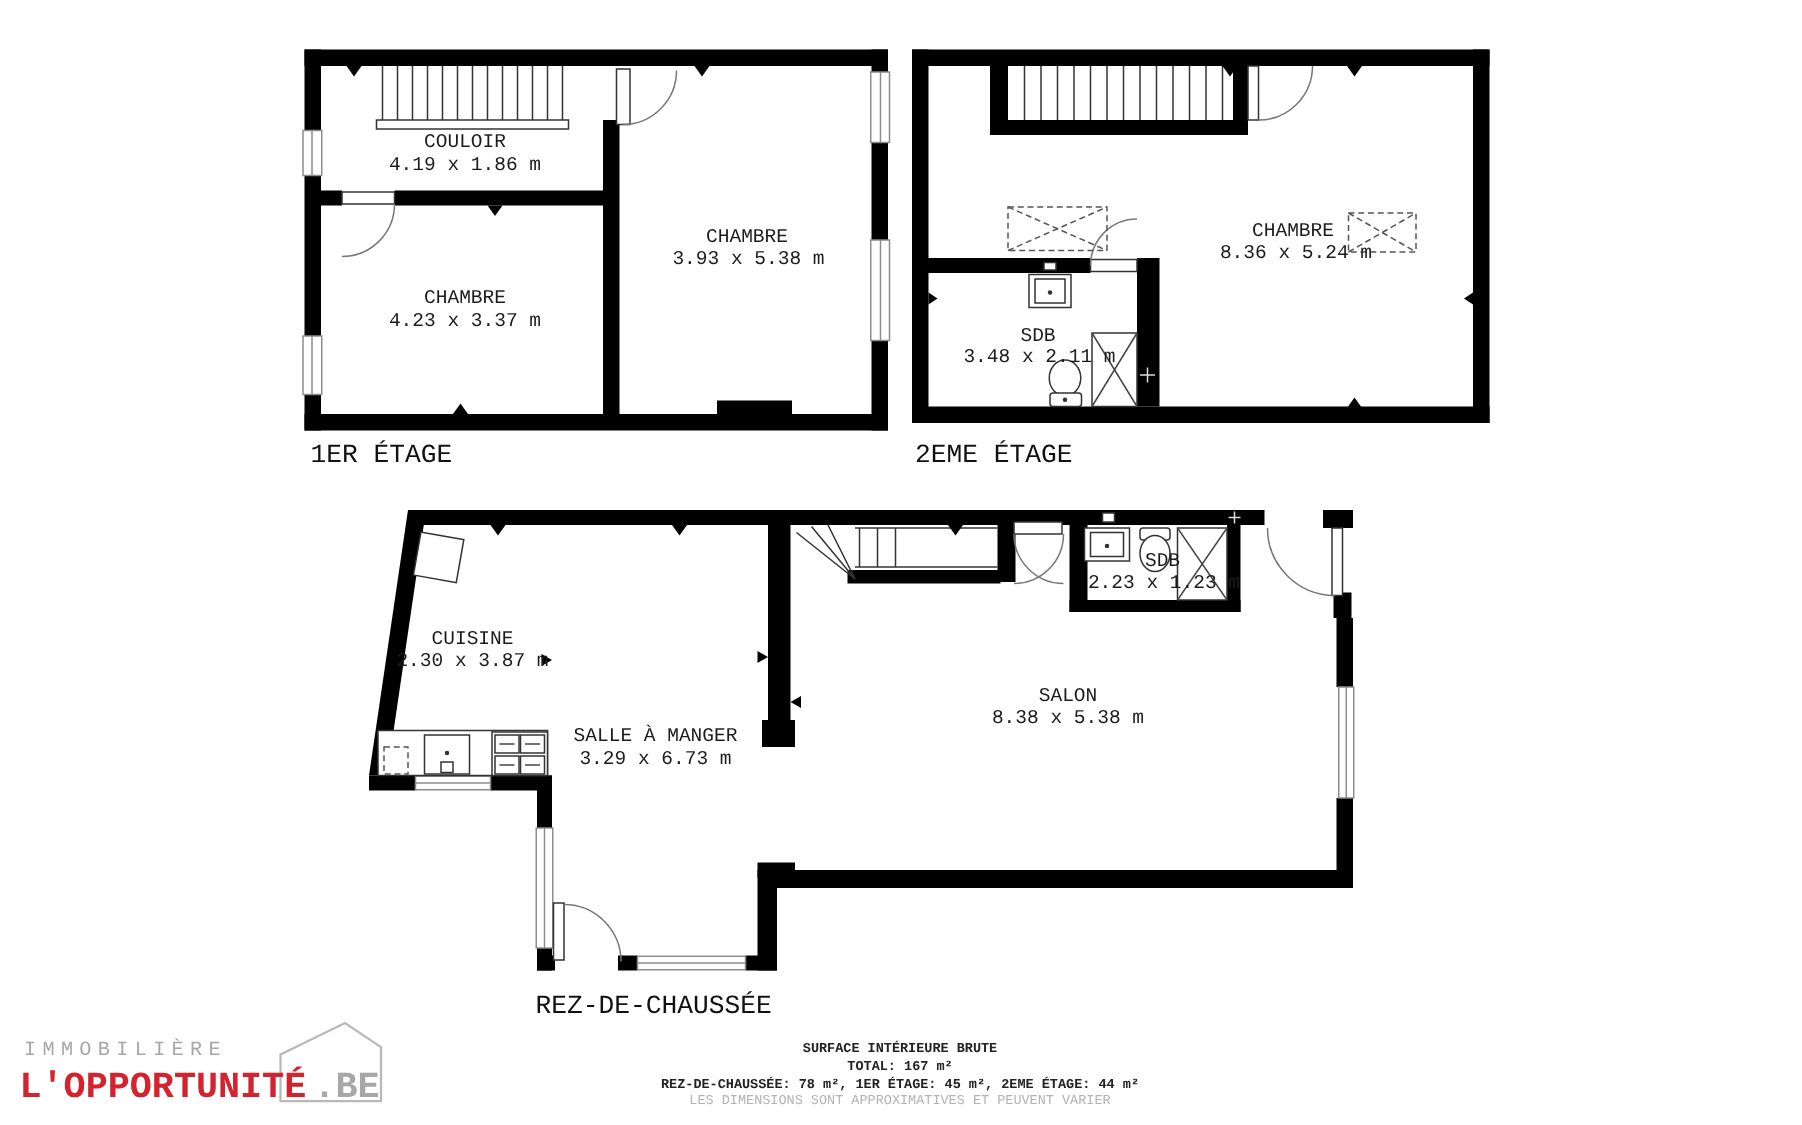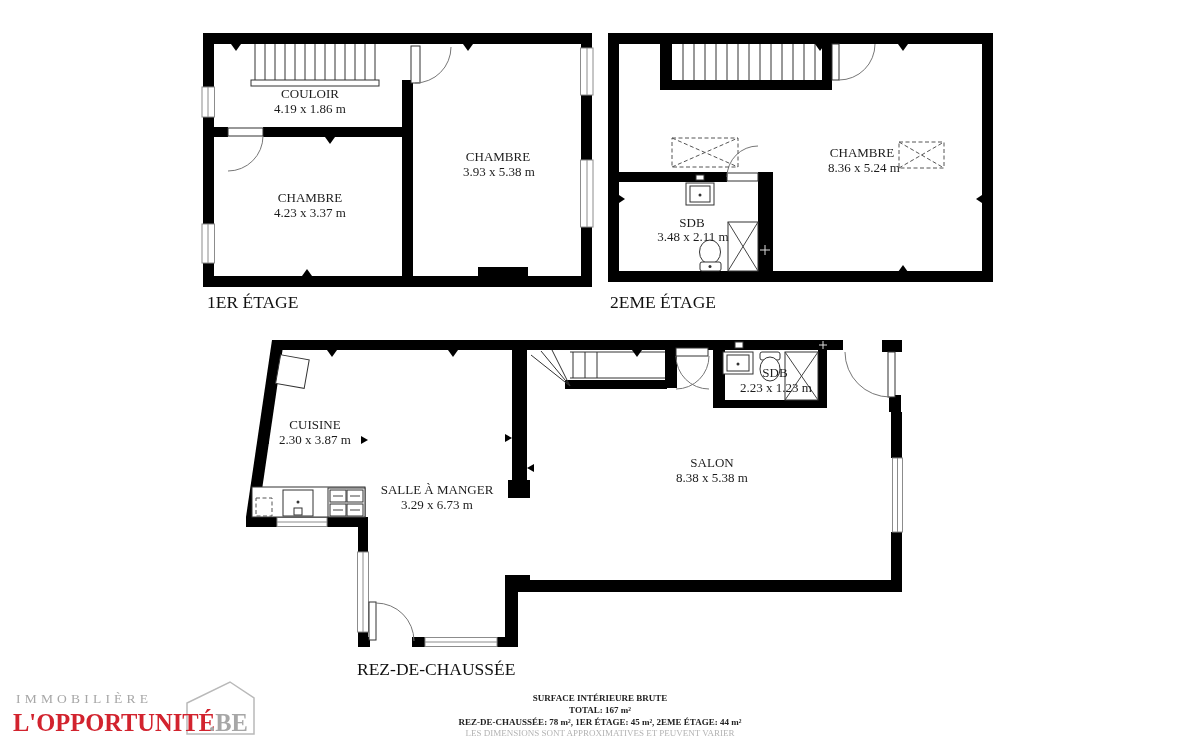"COULOIR" #stage { font-family: Liberation Serif, serif -> Liberation Mono, monospace }
